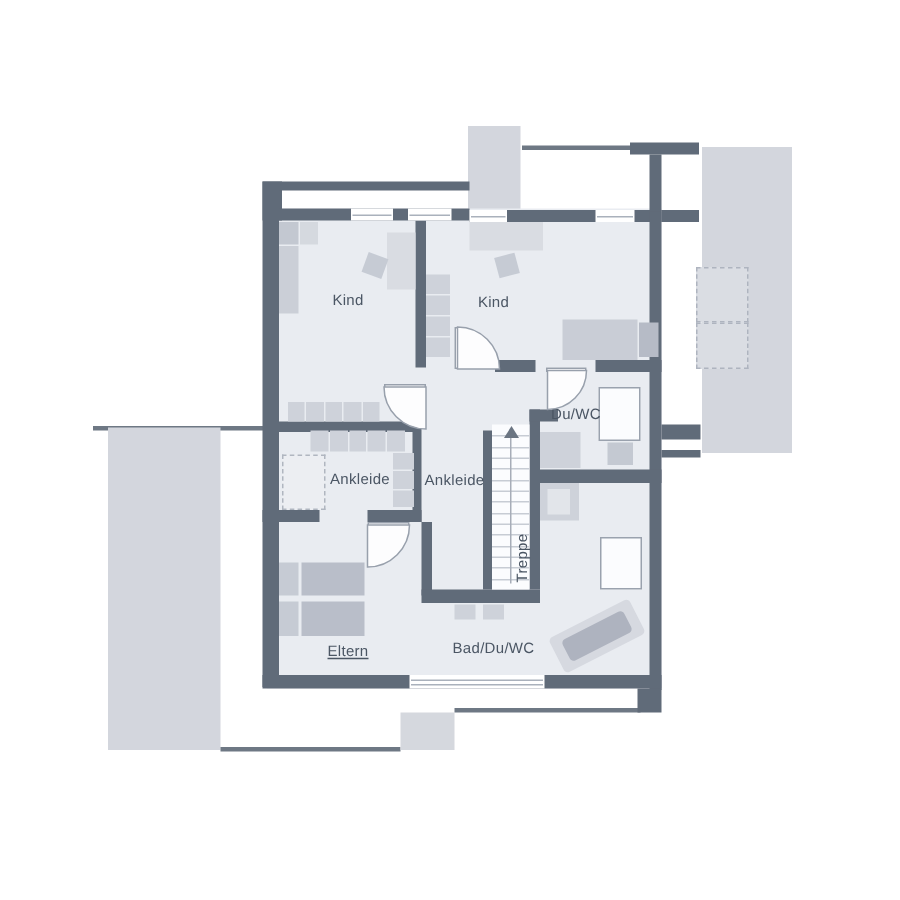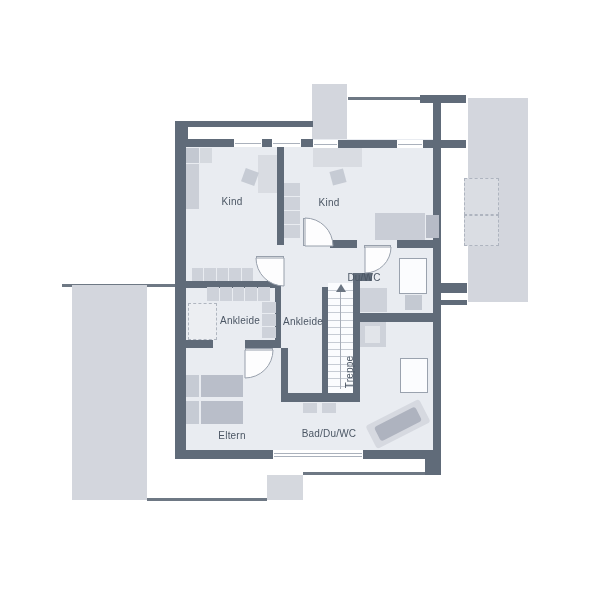"Du/WC" div.lbl { left: 364px -> 384px }
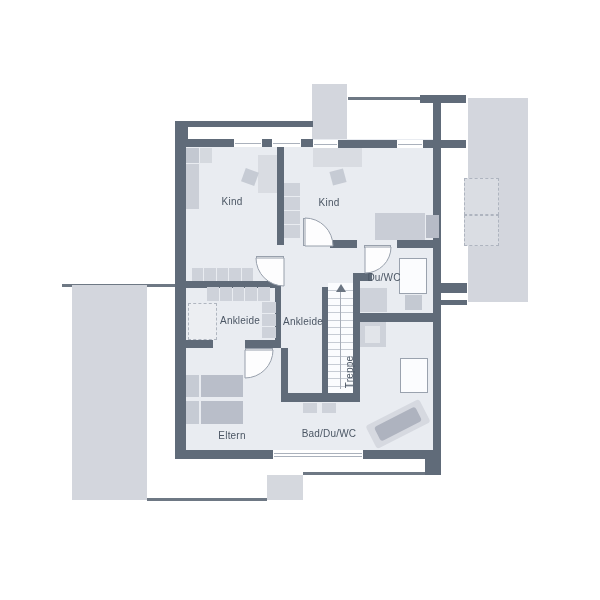"Eltern" div.lbl { text-decoration: none -> underline }
